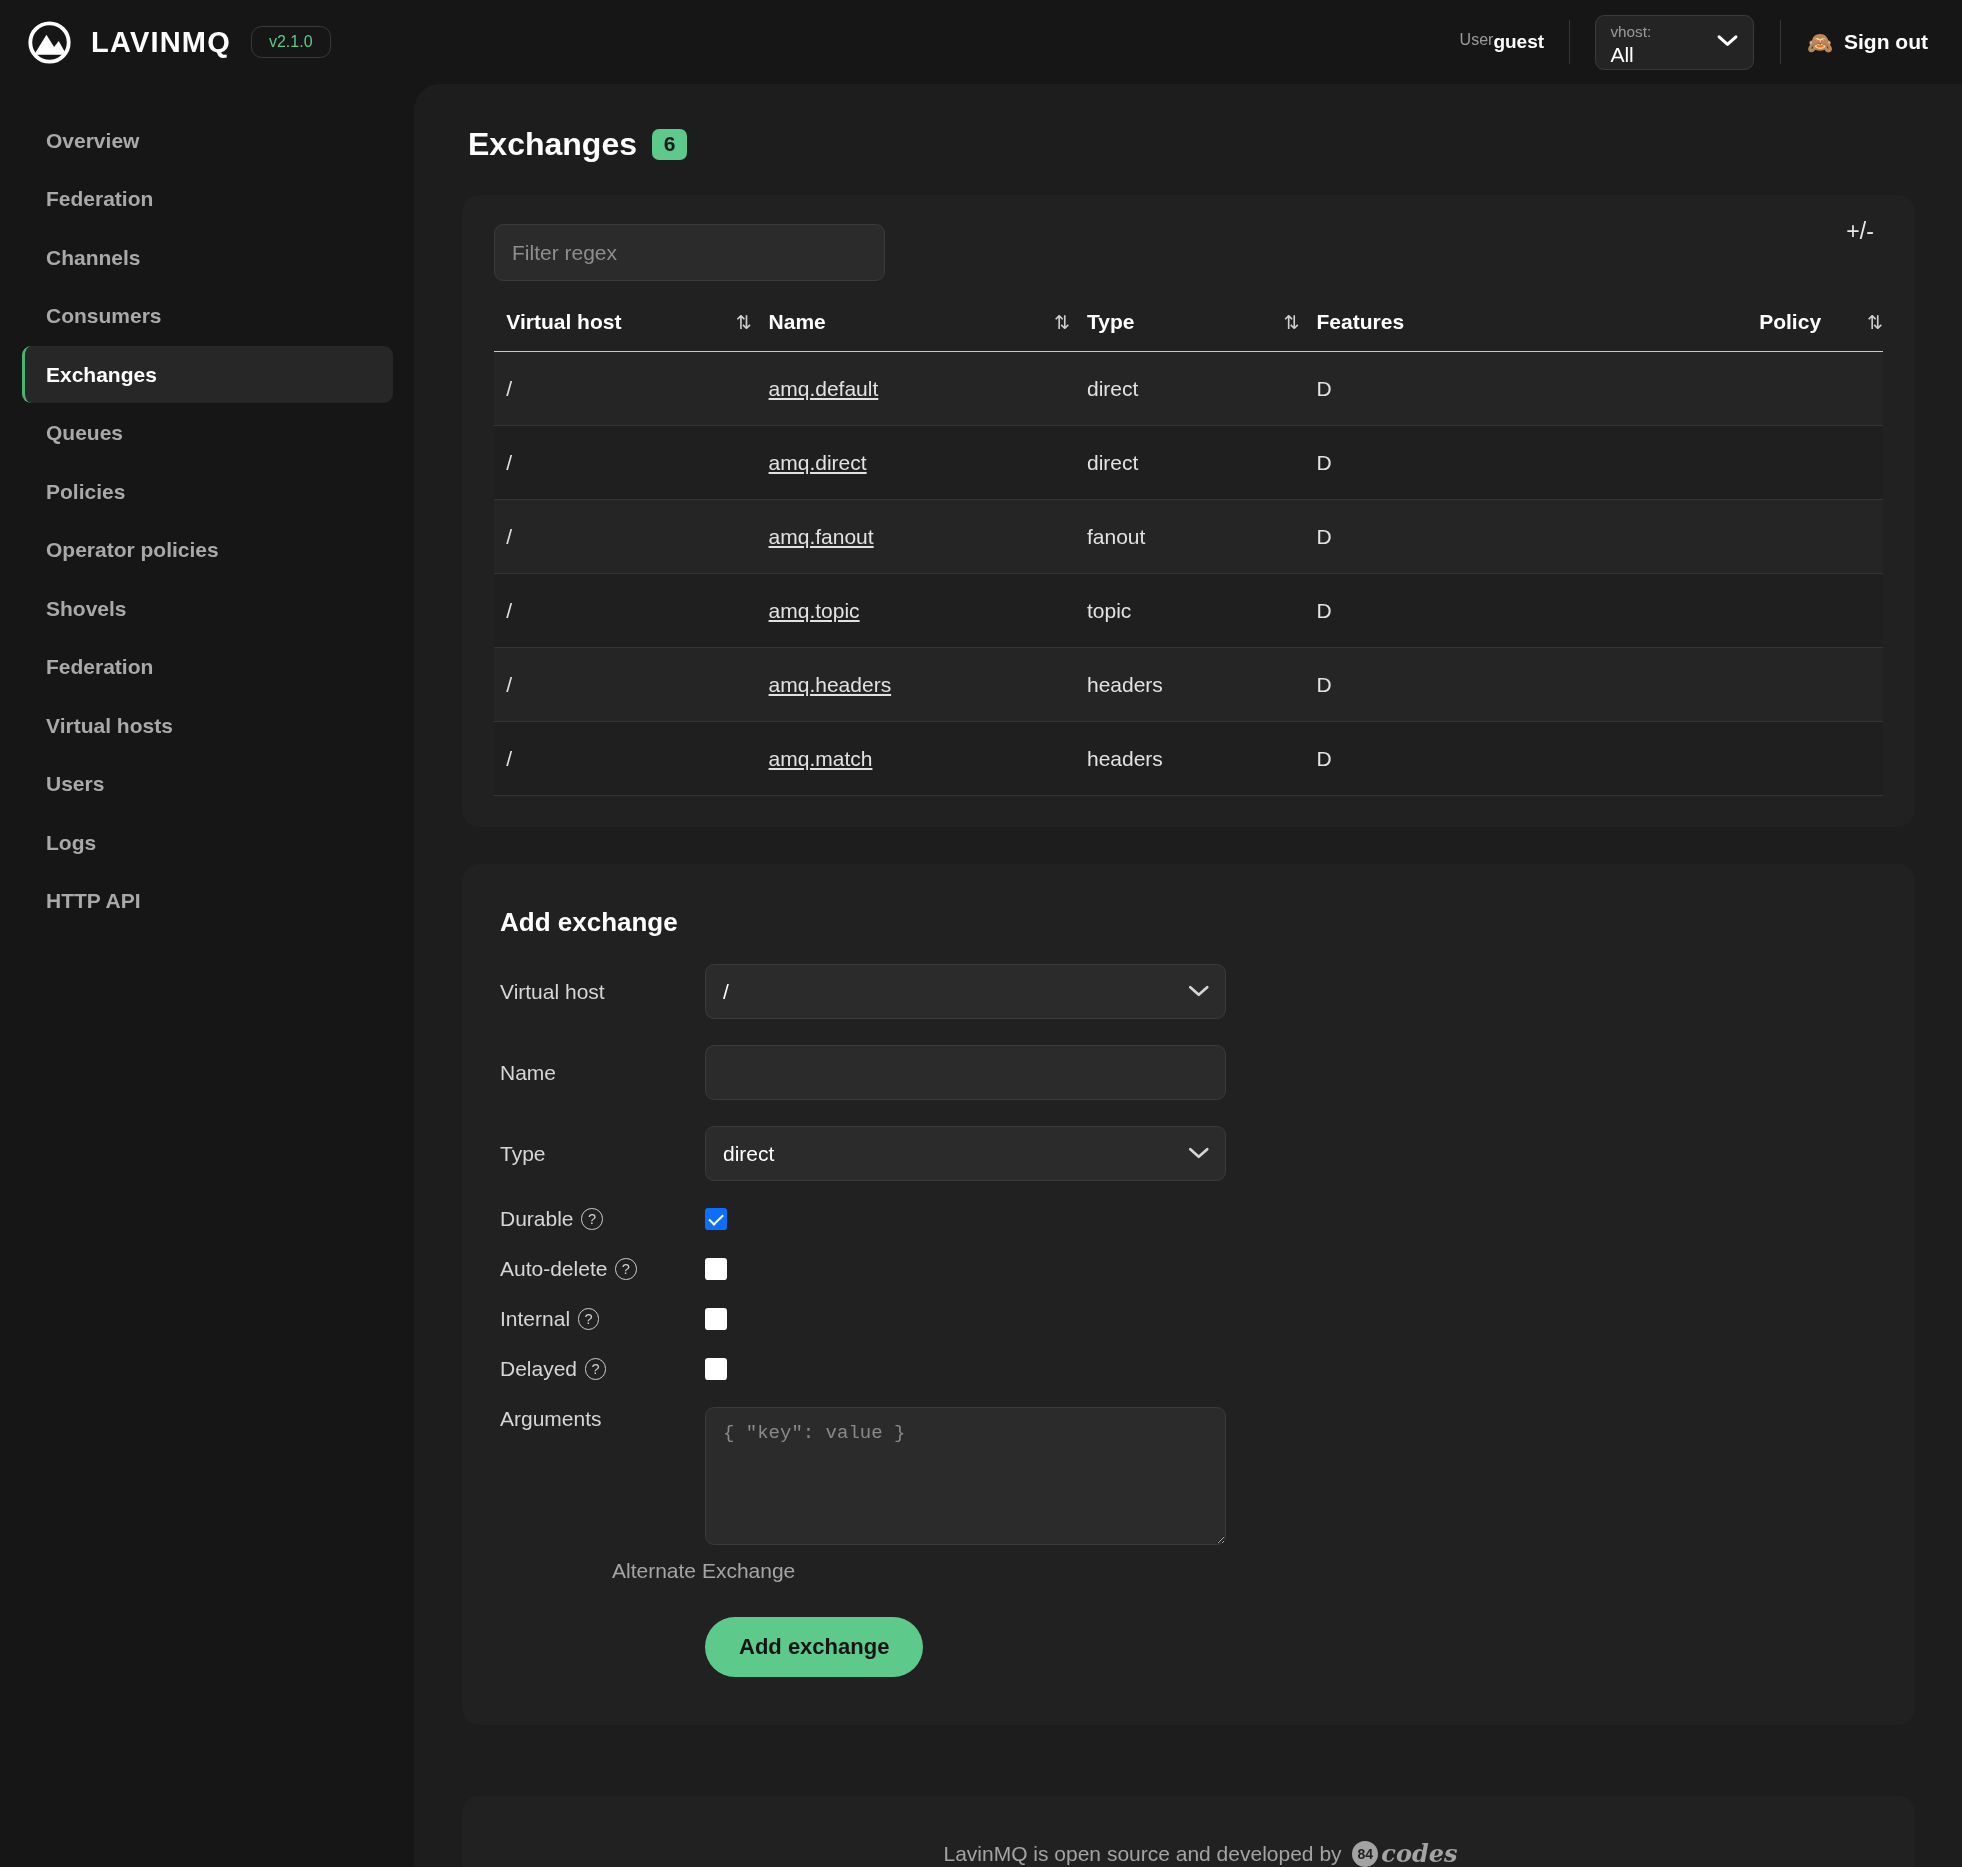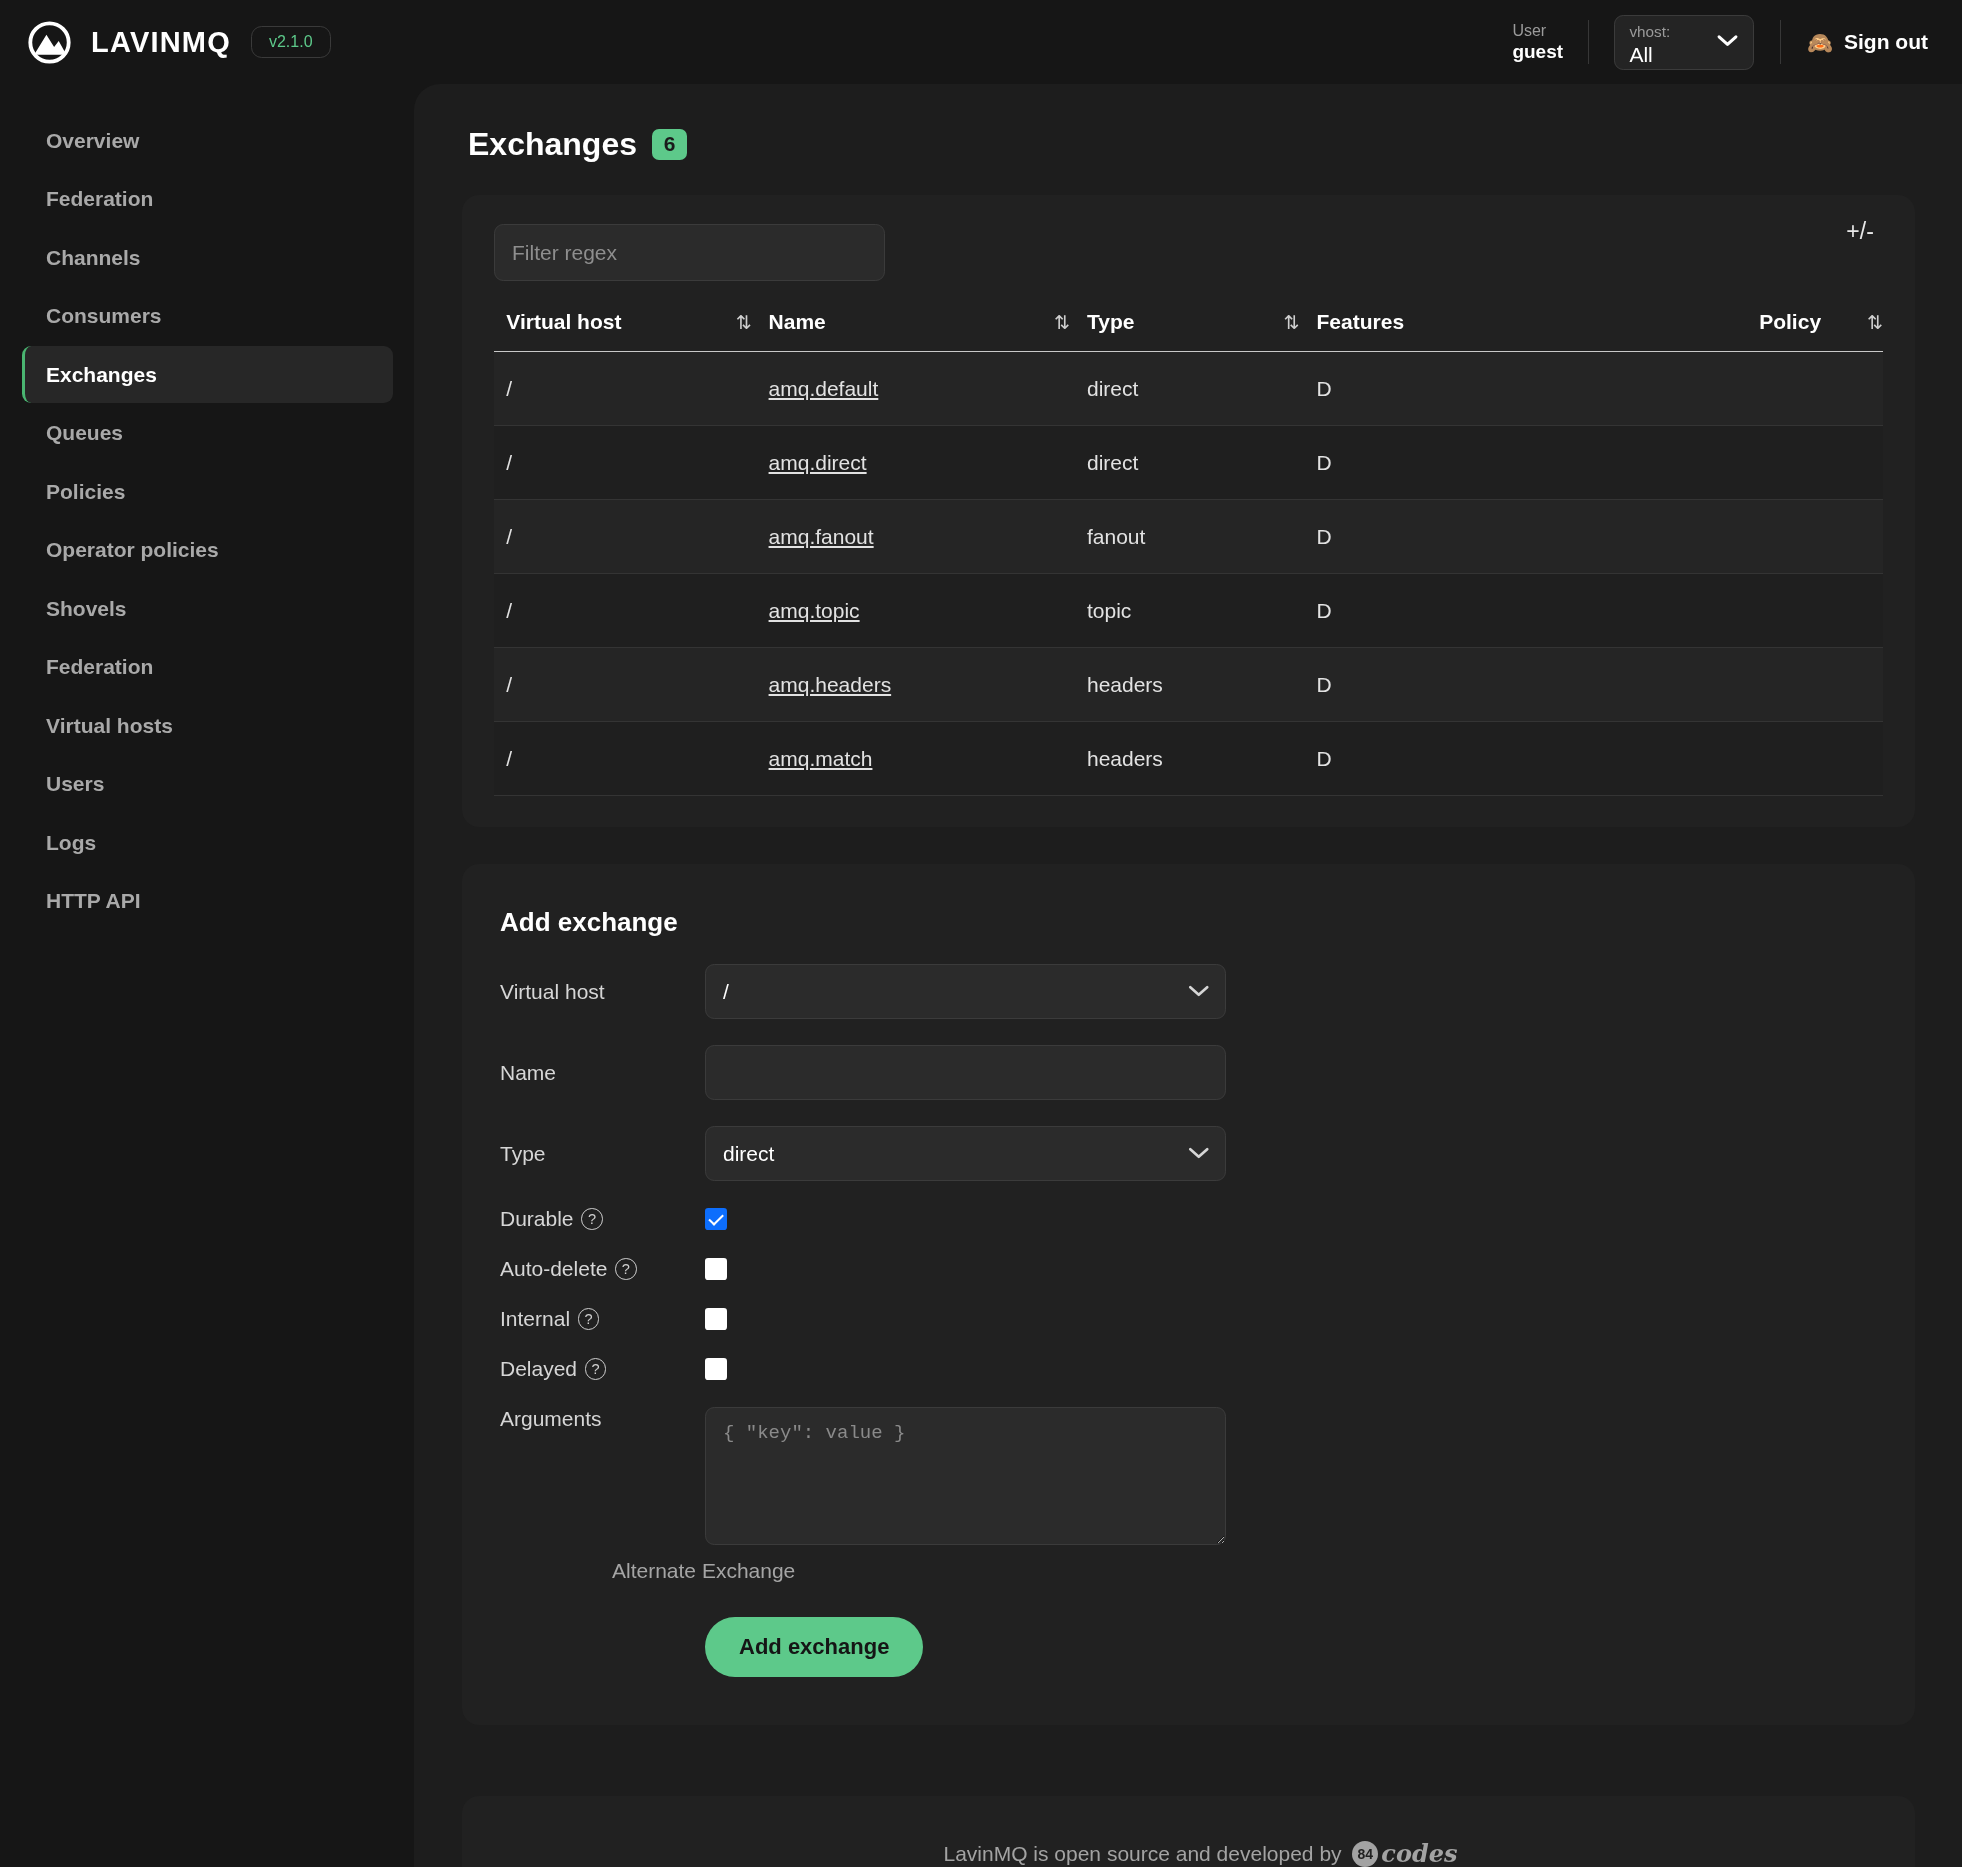"User" .user-block { flex-direction: column -> row }
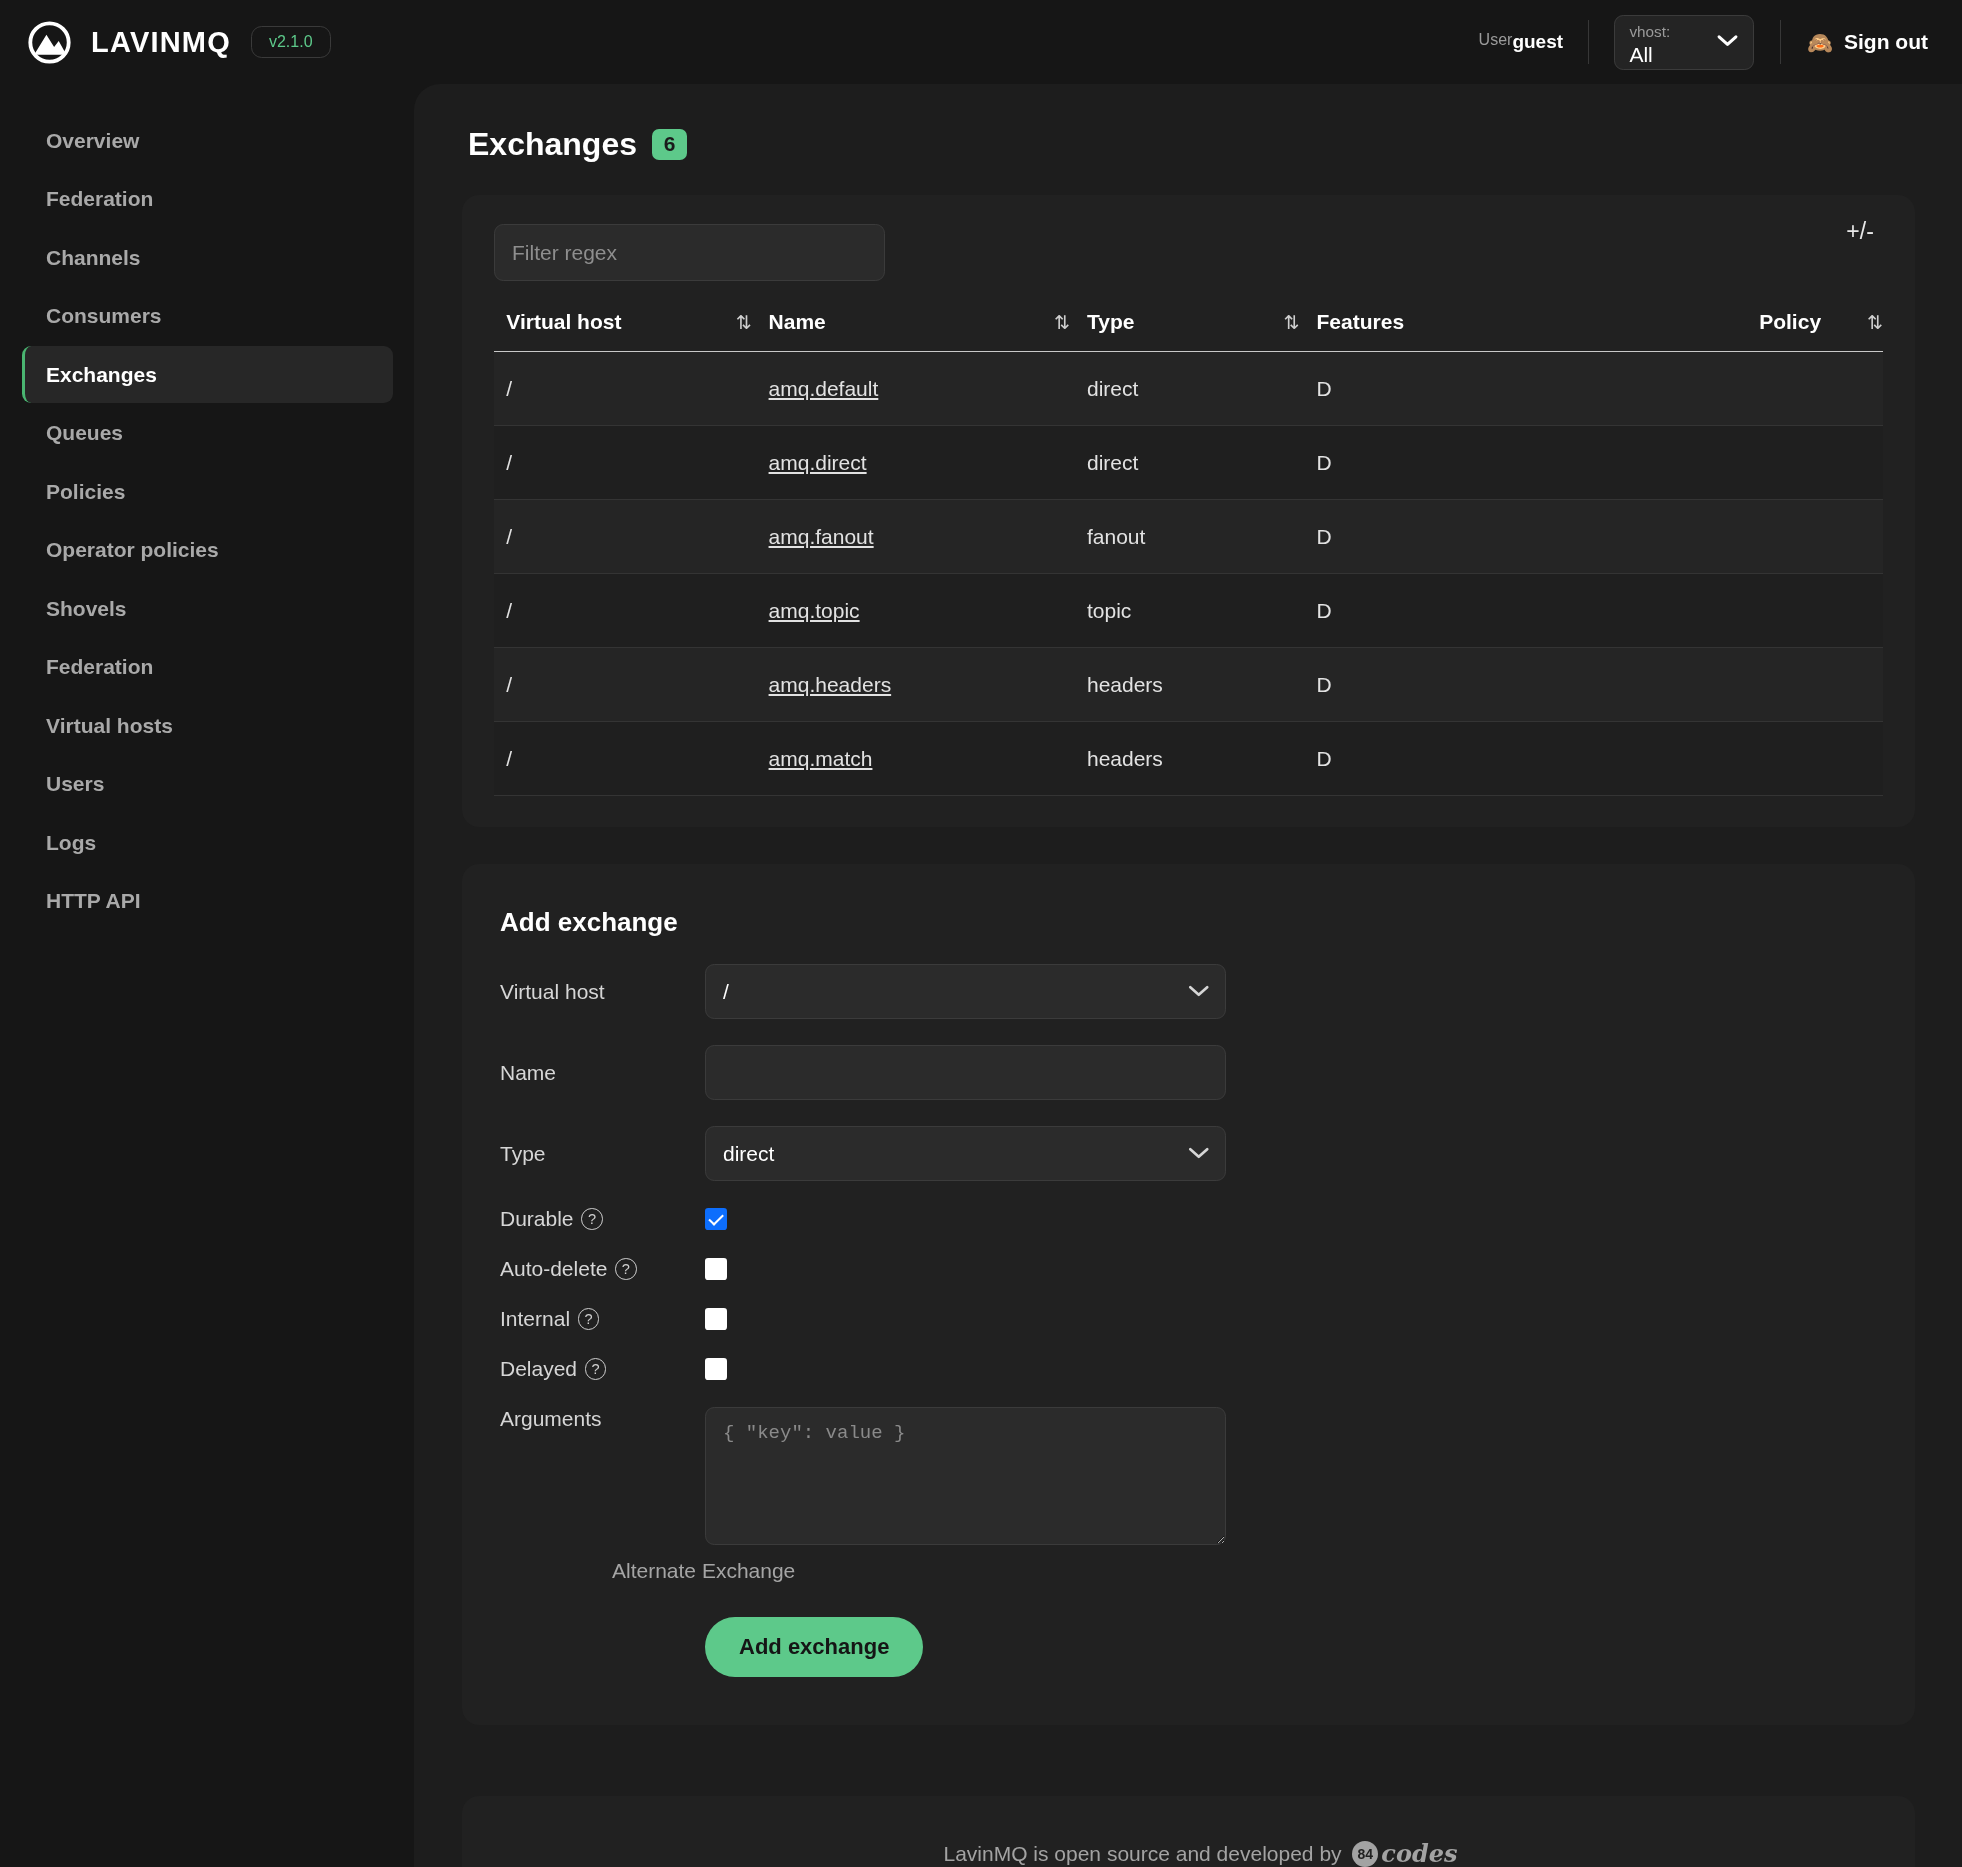"vhost:" .vhost-select { width: 140px -> 159px }
